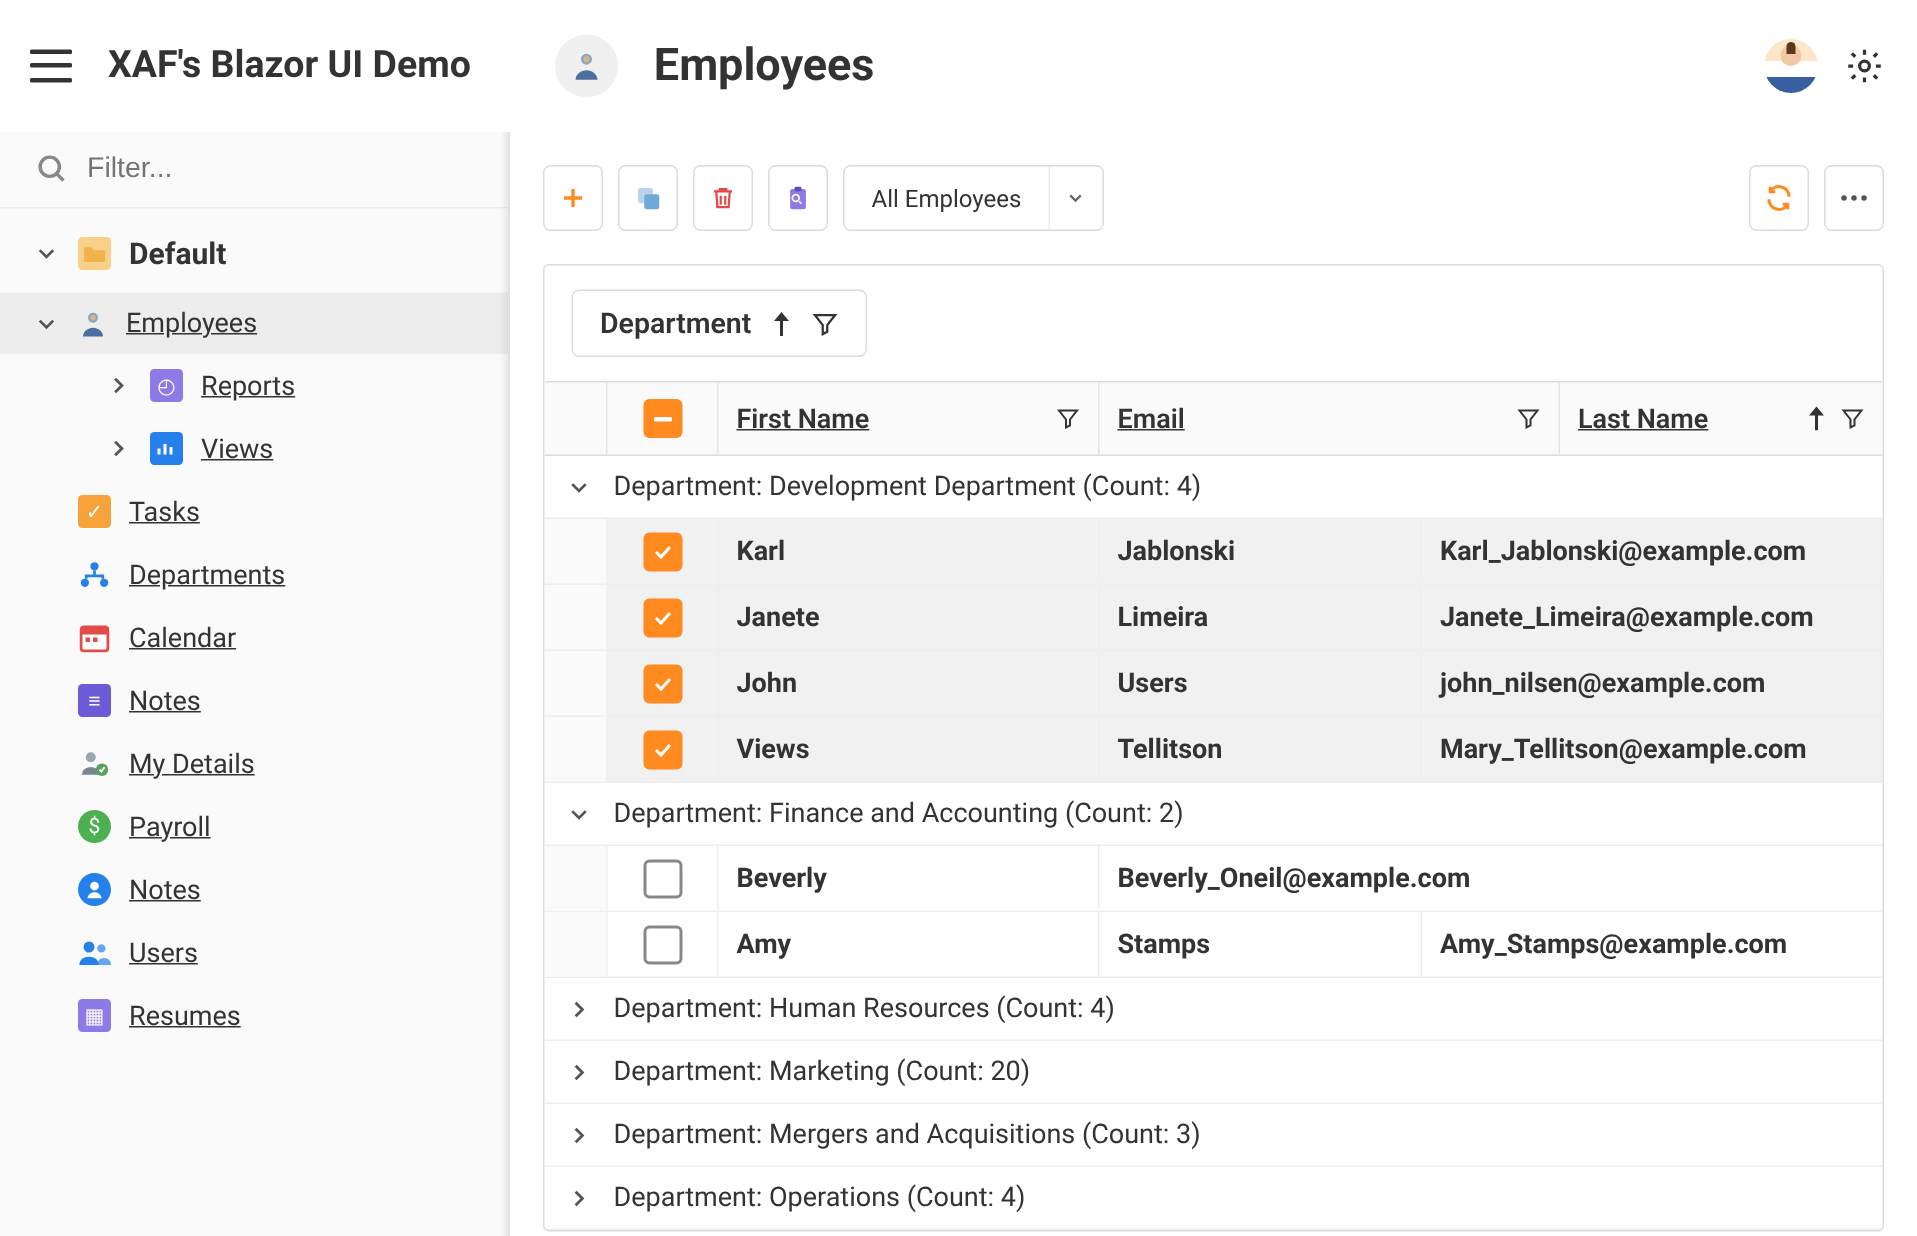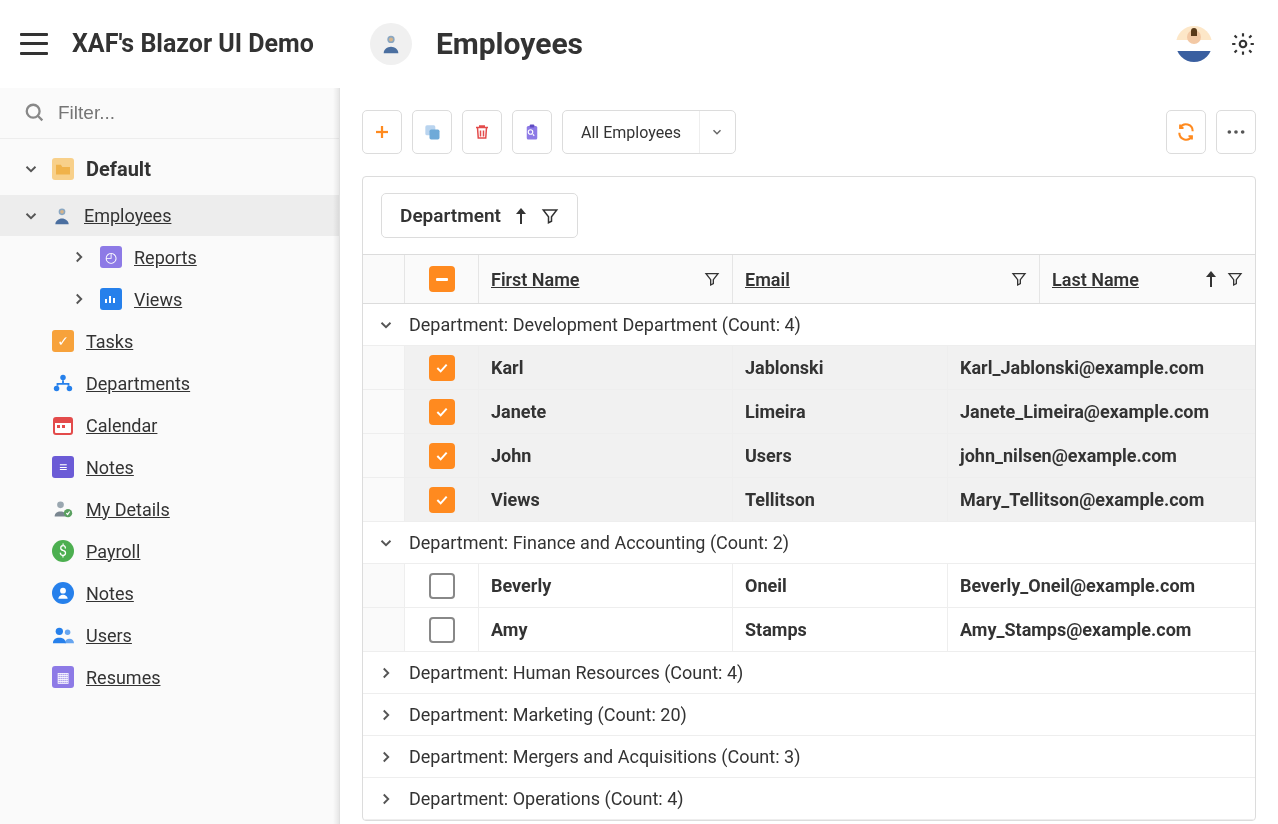"Oneil" div.dr-cell { html: <div>Oneil</div> -> none }
